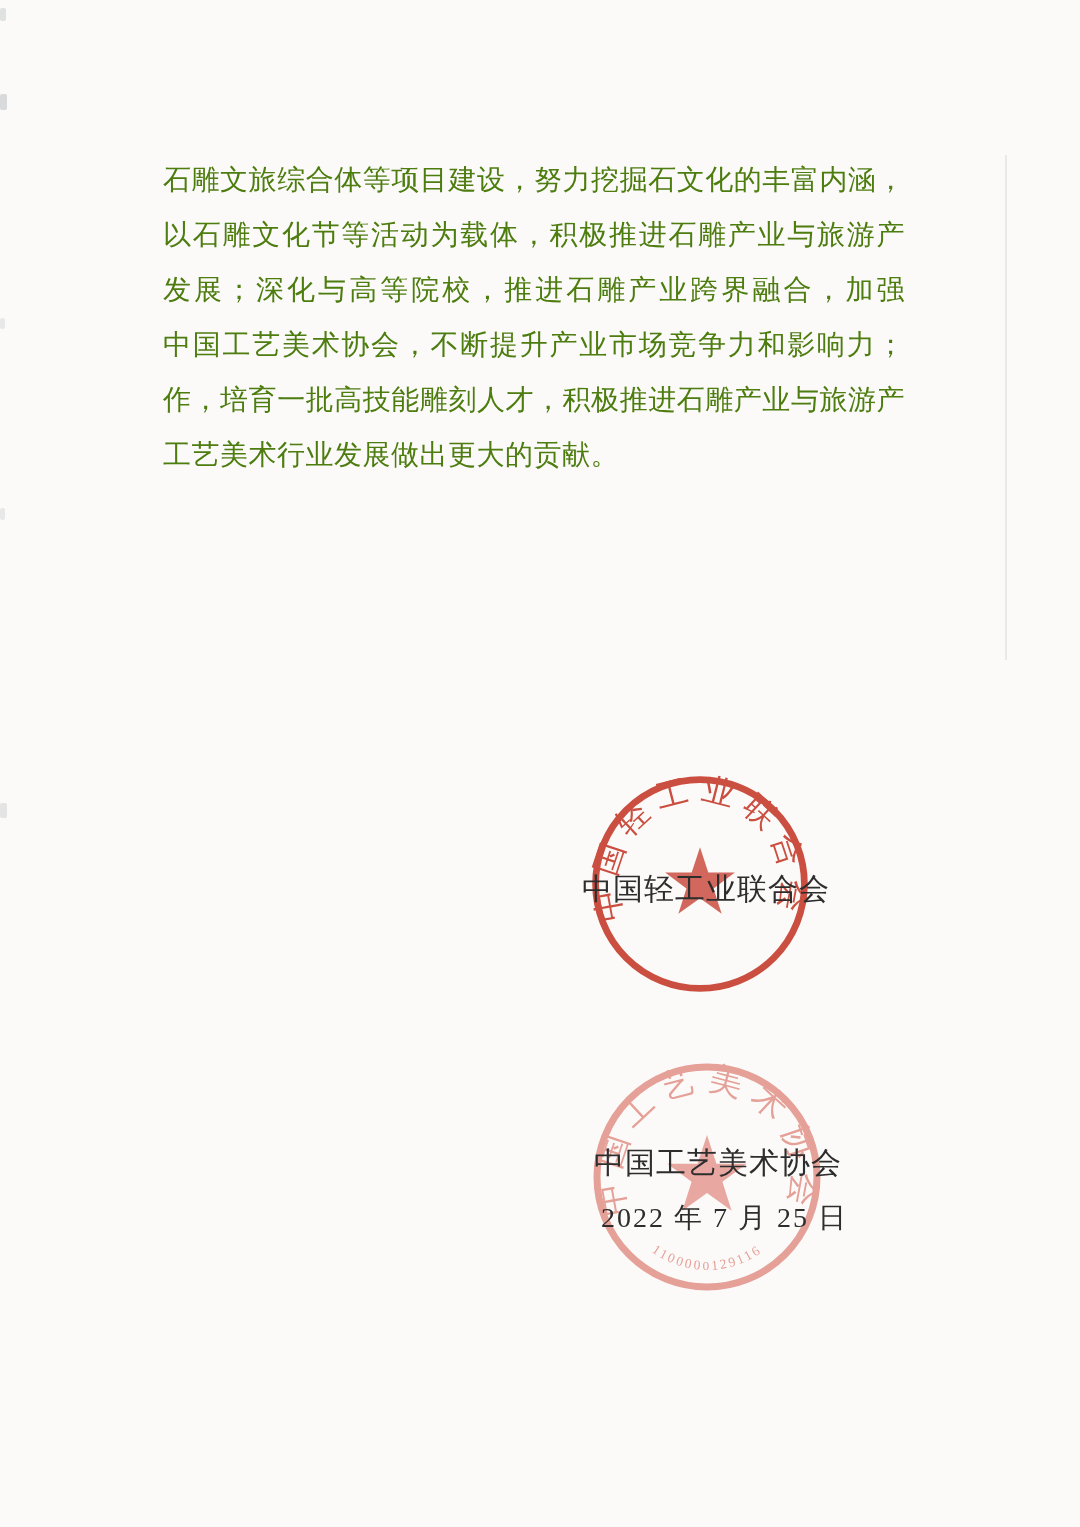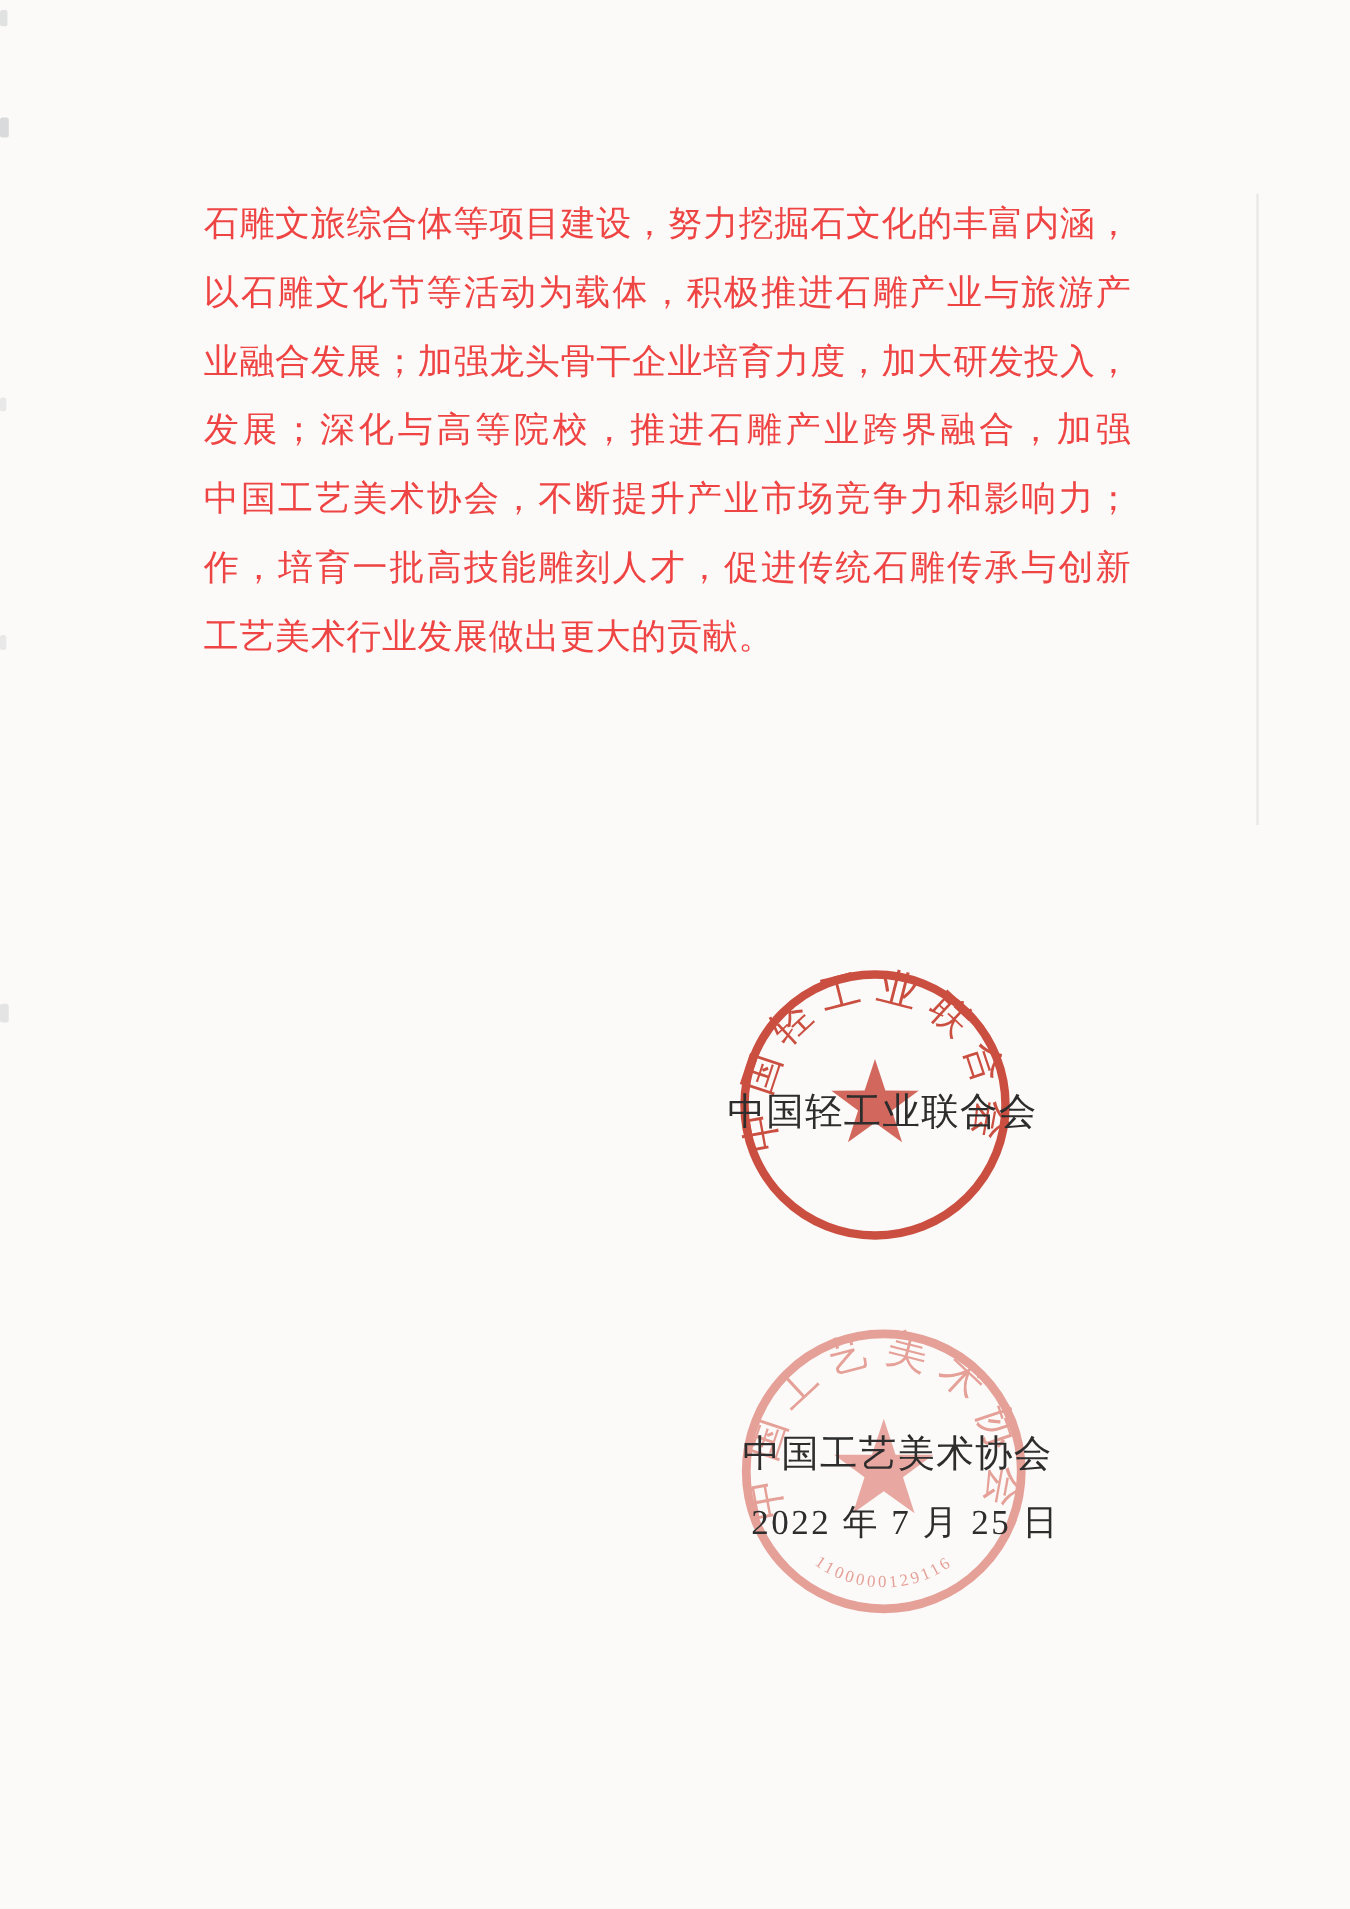"石雕文旅综合体等项目建设，努力挖掘石文化的丰富内涵，" .letter-body { color: #ef4444 -> #4d7c0f }
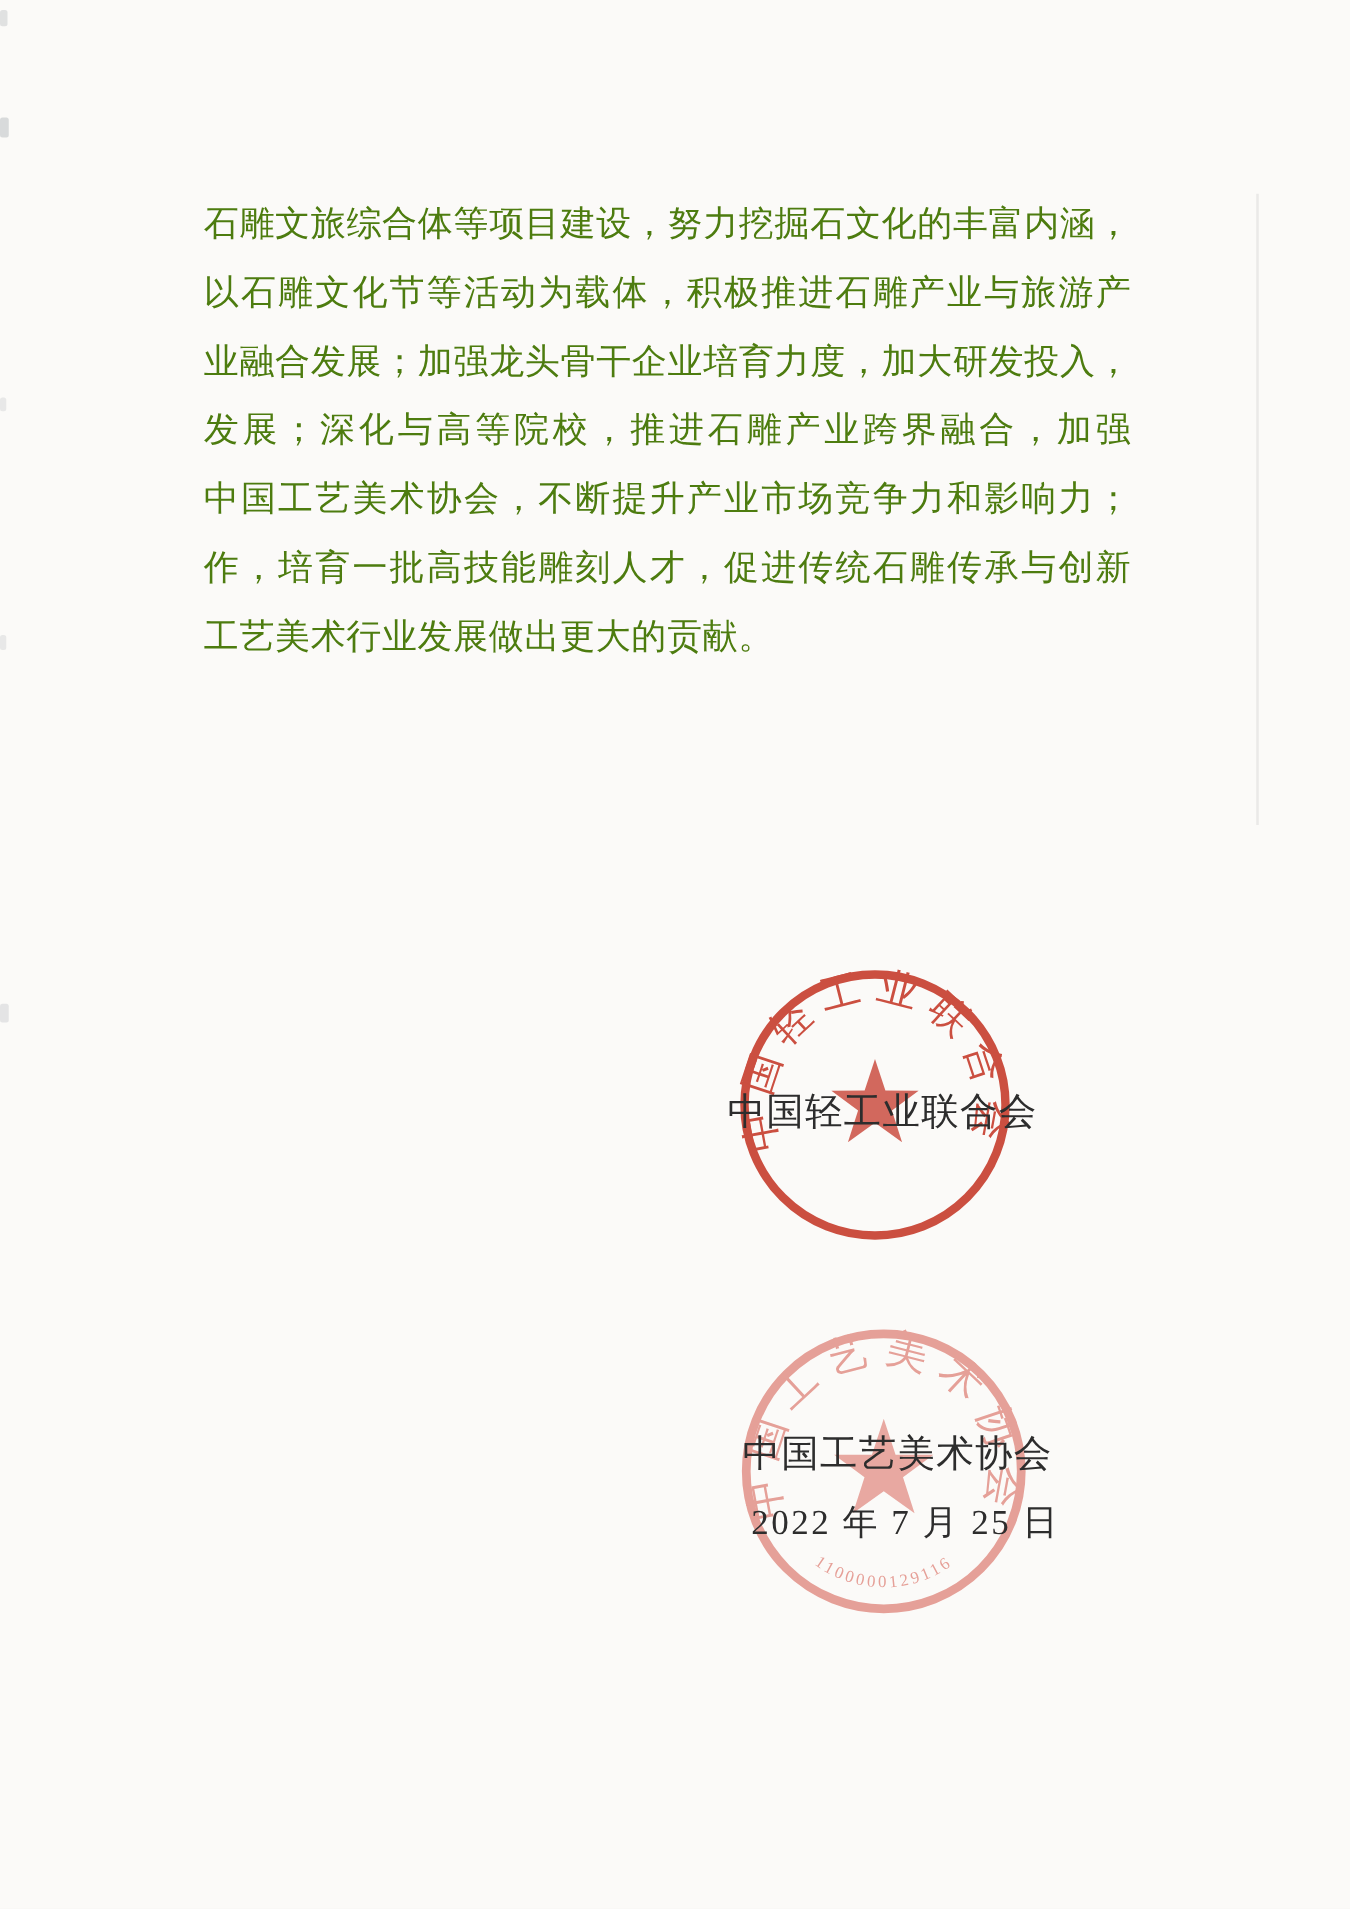"业融合发展；加强龙头骨干企业培育力度，加大研发投入，" div.body-line { html: <div>业融合发展；加强龙头骨干企业培育力度，加大研发投入，</div> -> none }
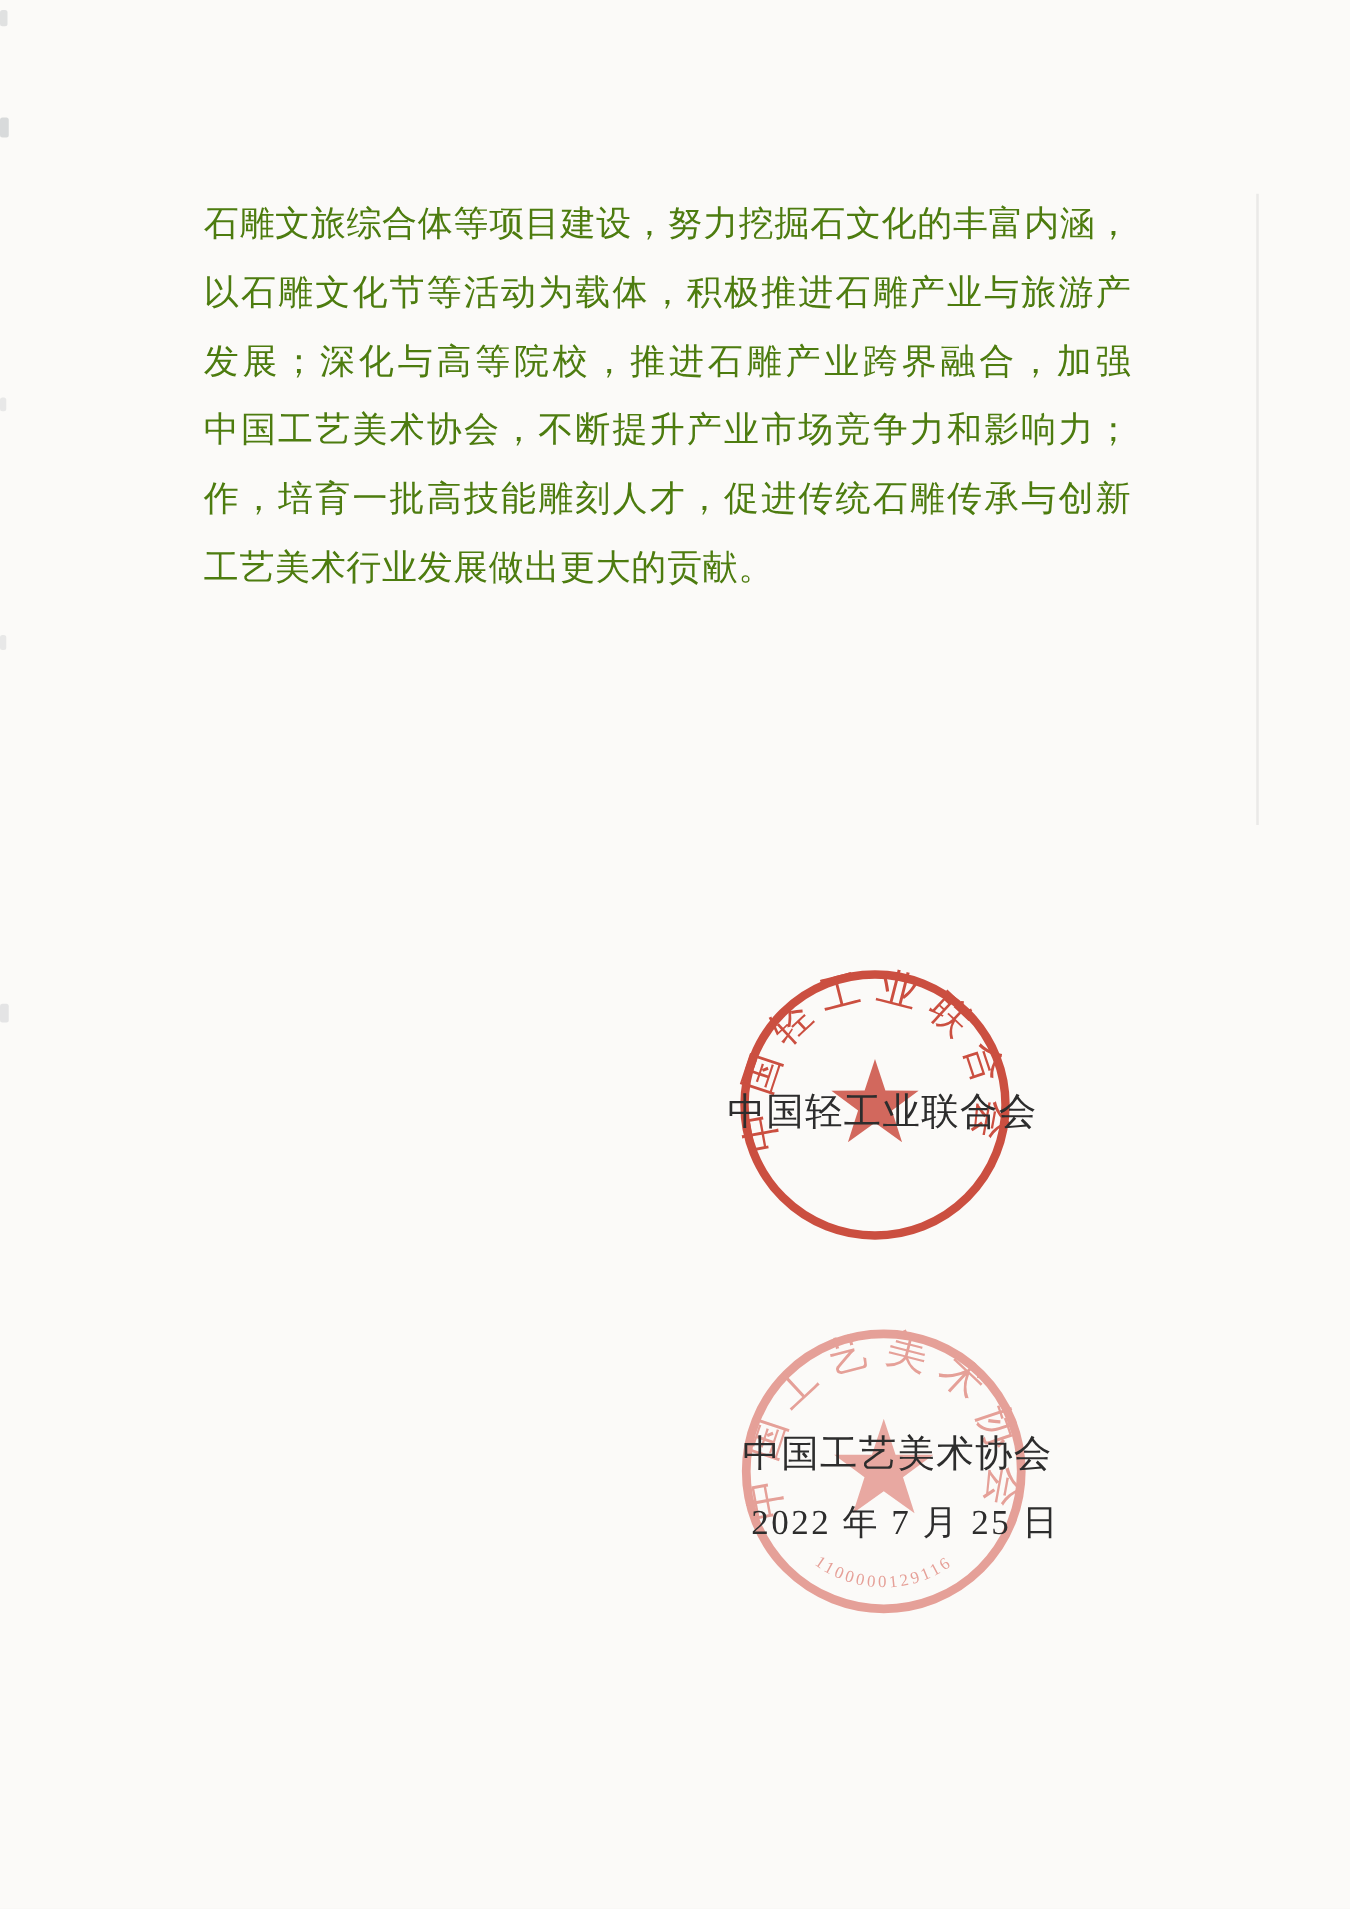"作，培育一批高技能雕刻人才，促进传统石雕传承与创新" div.body-line { text: 促进传统石雕传承与创新 -> 积极推进石雕产业与旅游产 }
